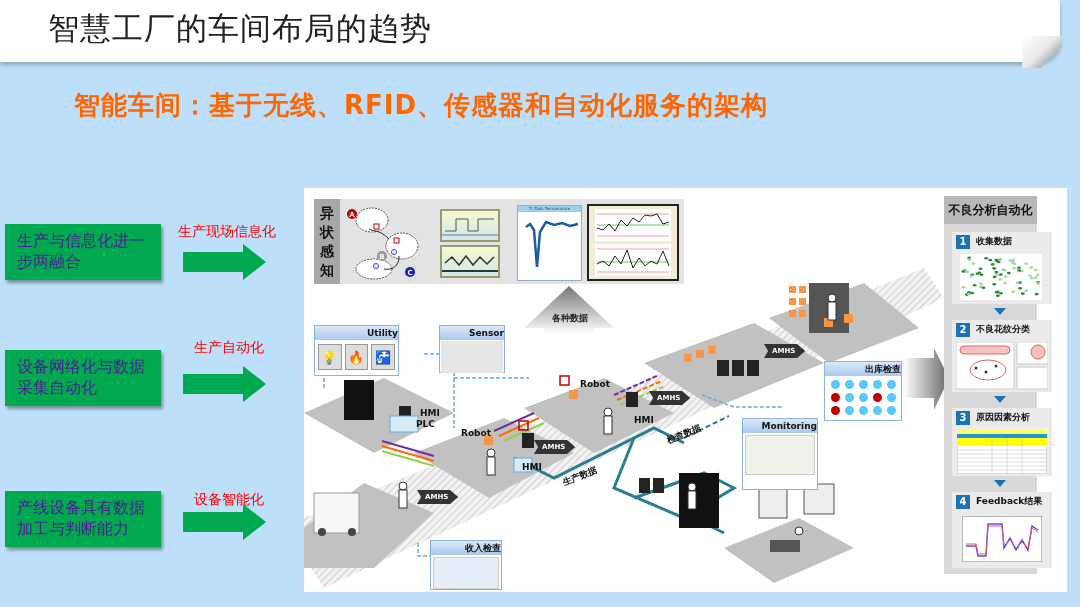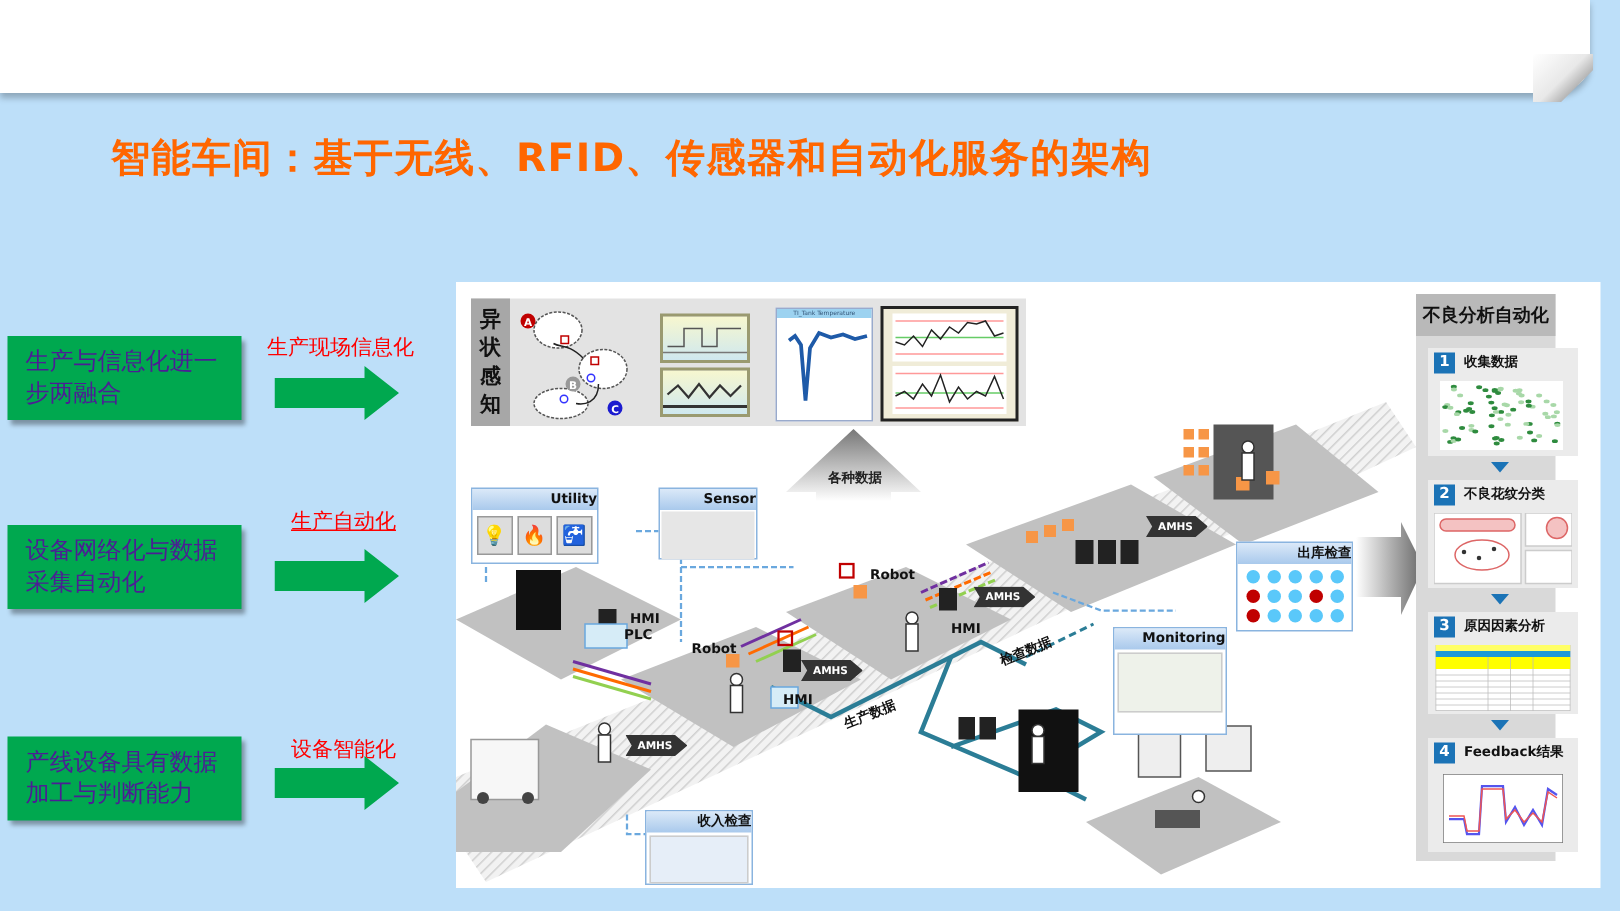"智慧工厂的车间布局的趋势" div.page-title { html: none -> <div>智慧工厂的车间布局的趋势</div> }
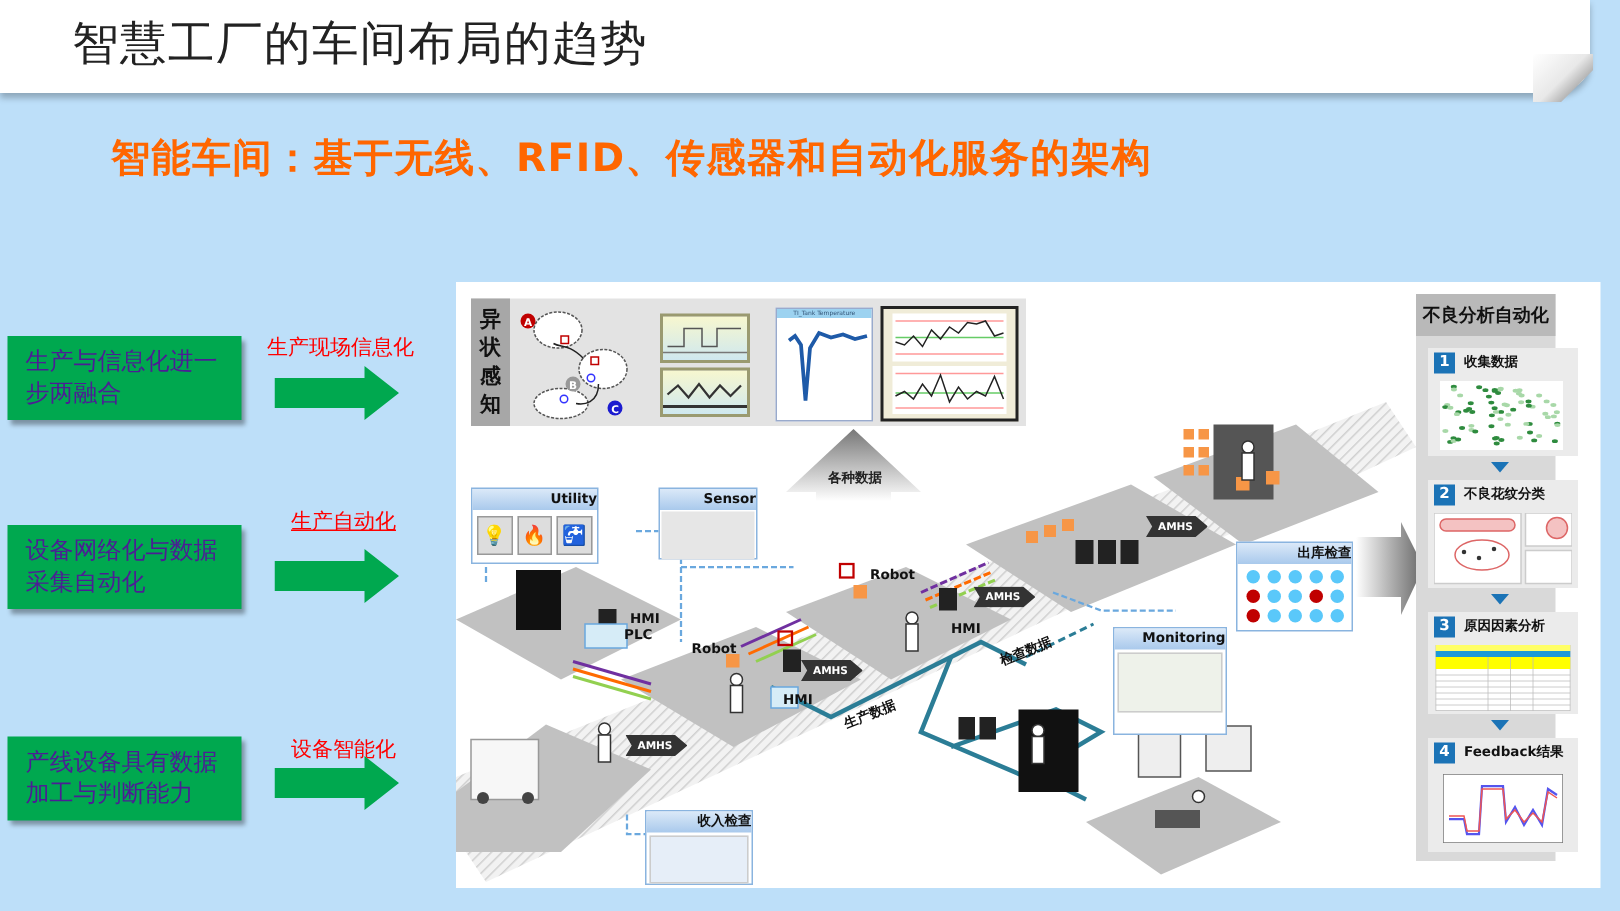"生产自动化" div.red-label { text-decoration: underline -> none }
